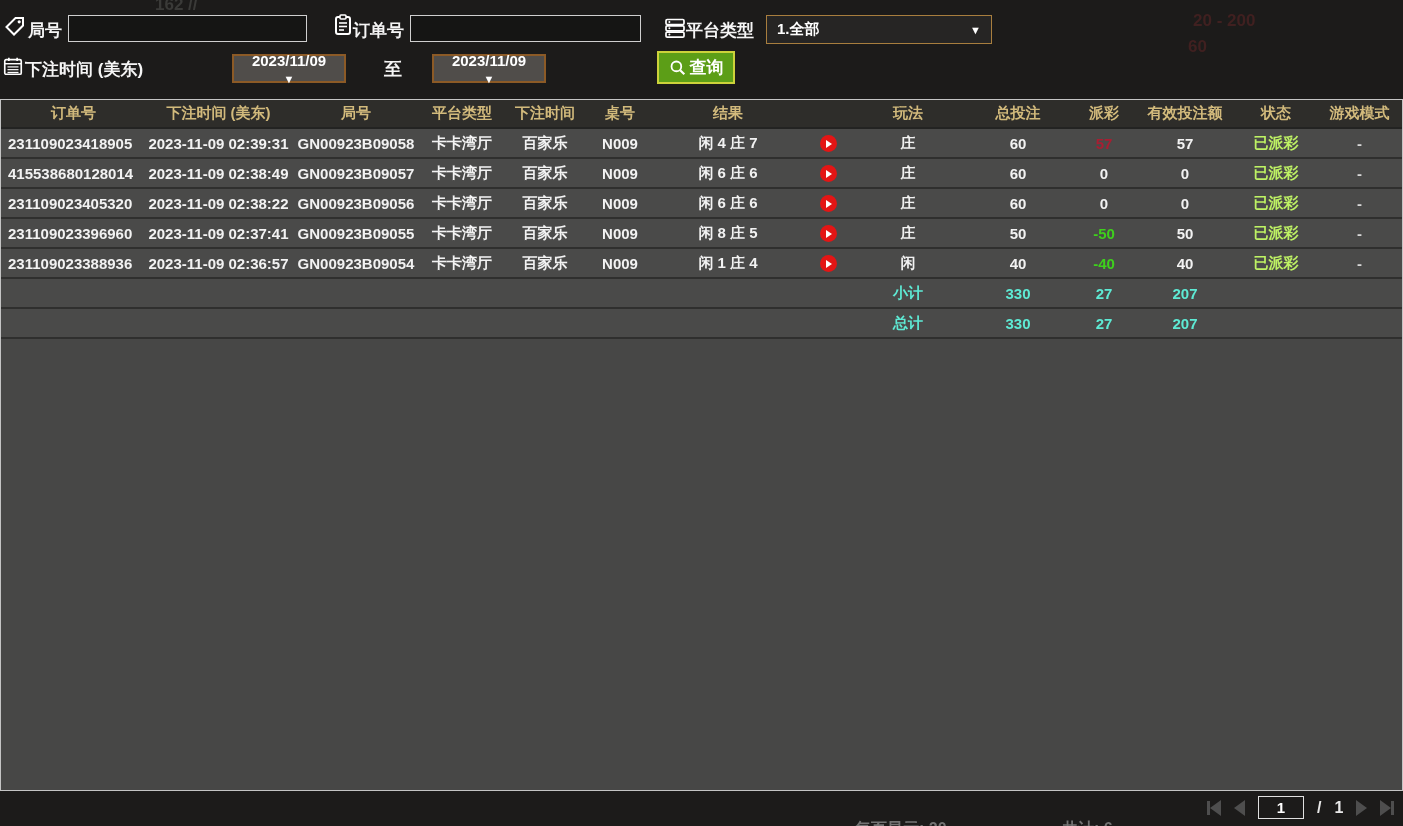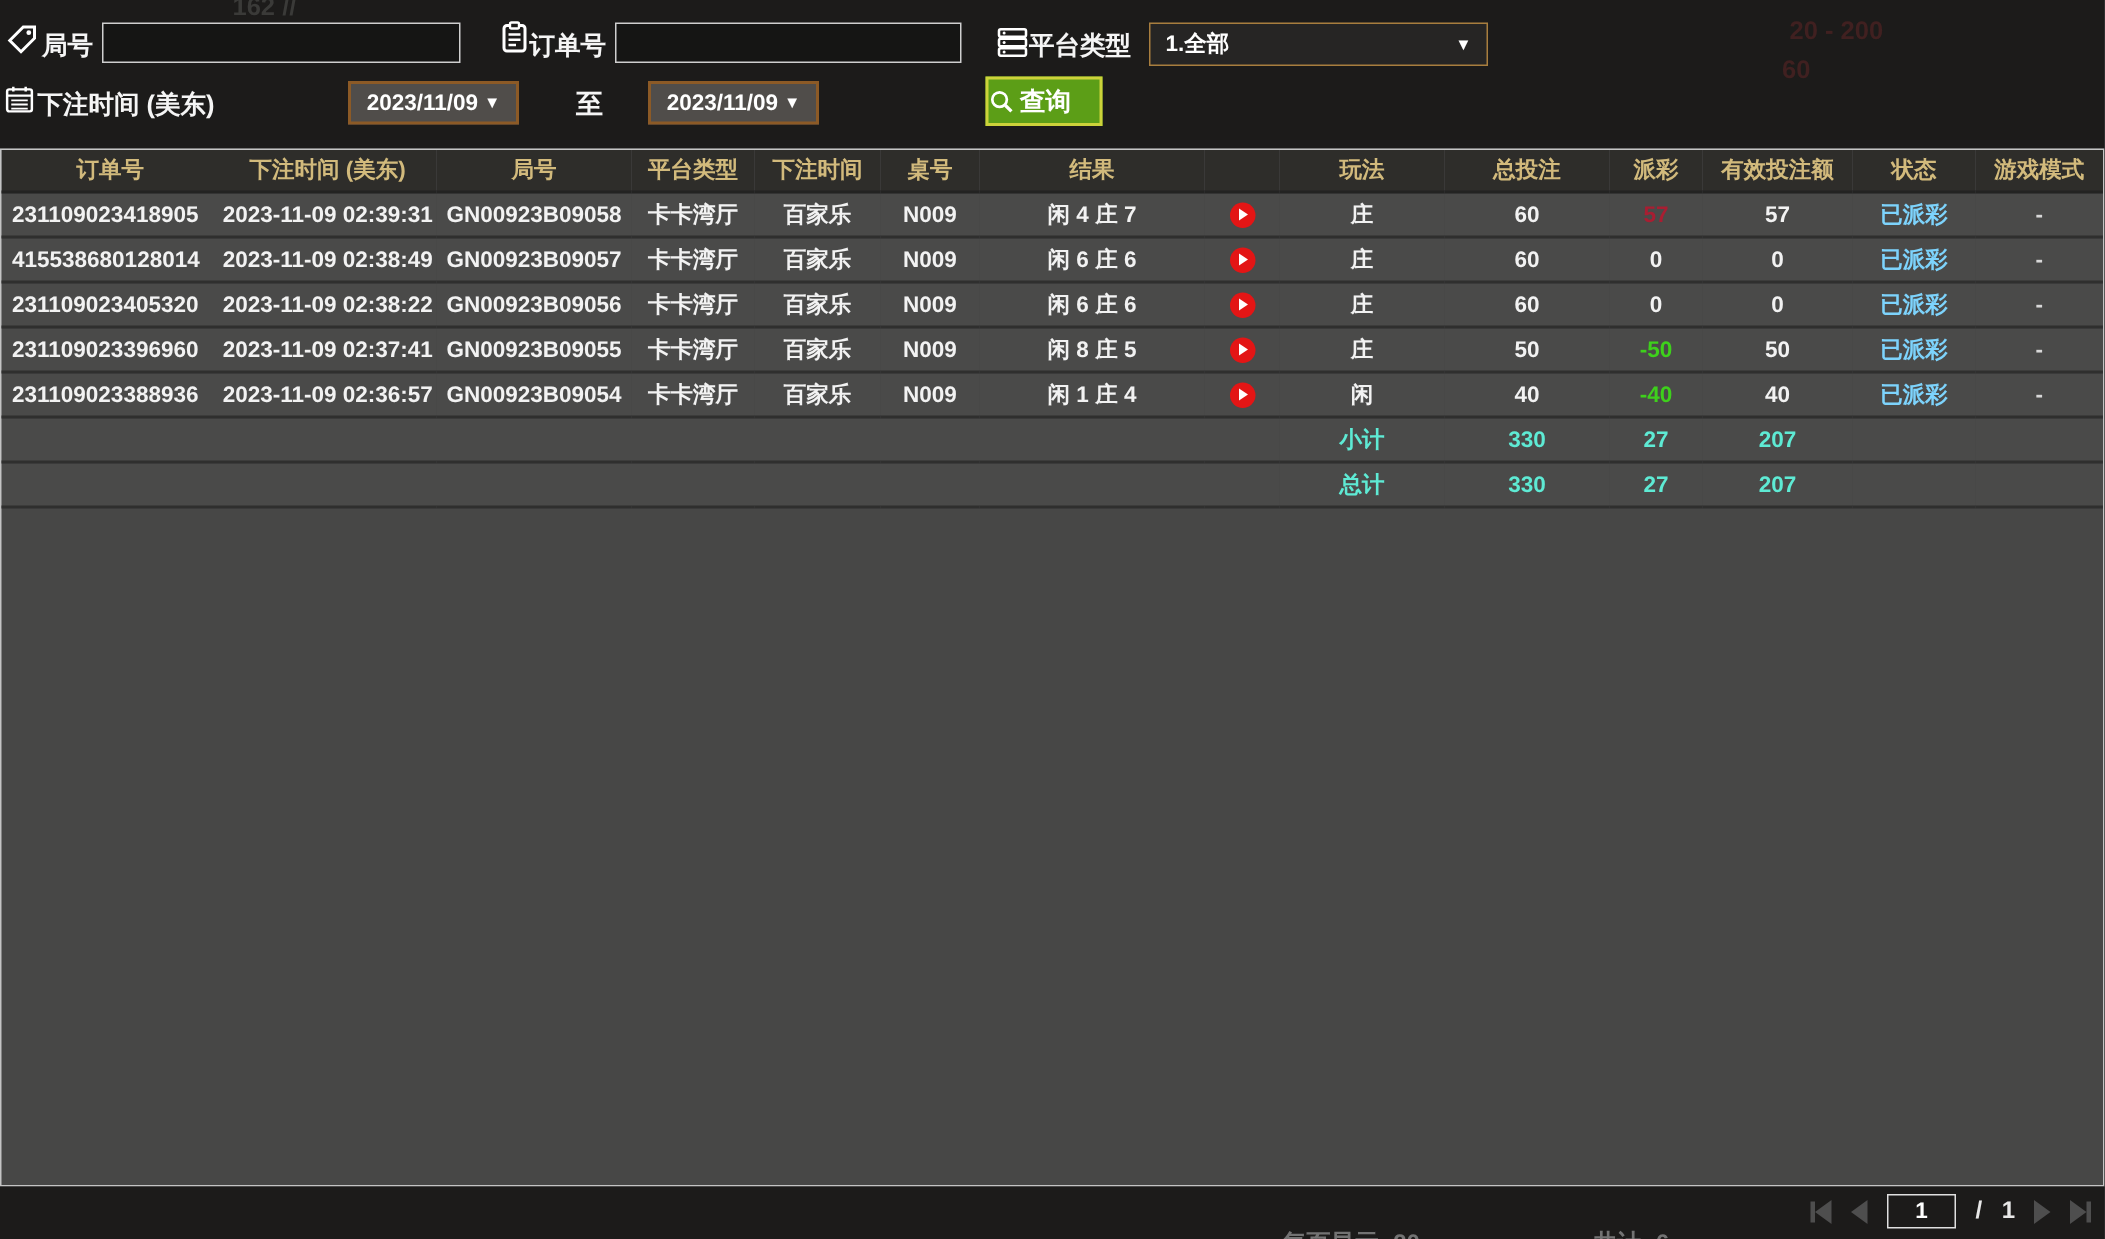"2023/11/09" .datebtn { flex-direction: none -> column }
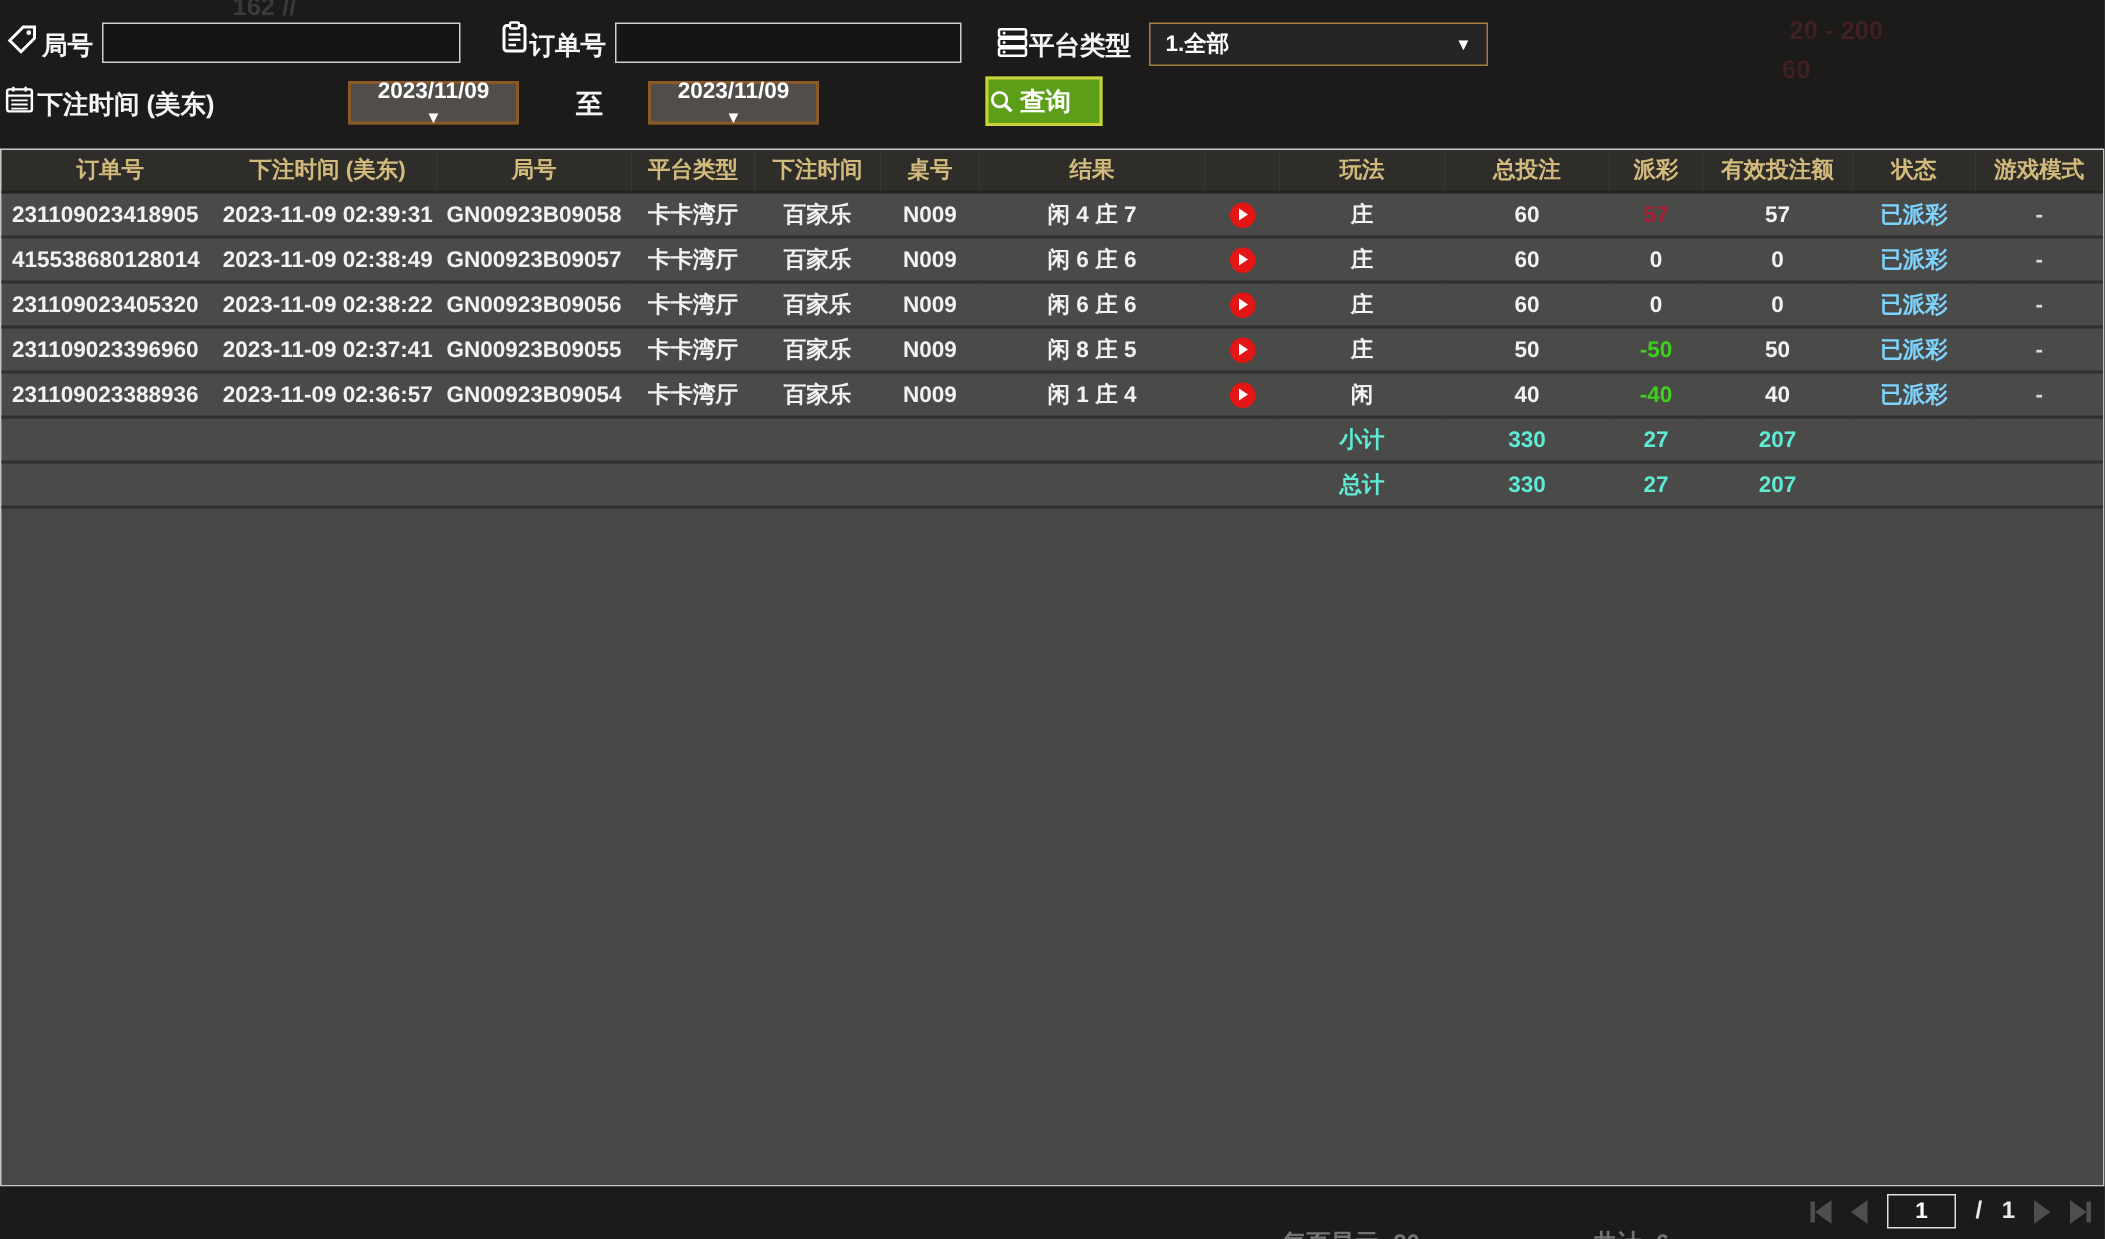"查询" .querybtn { justify-content: none -> center }
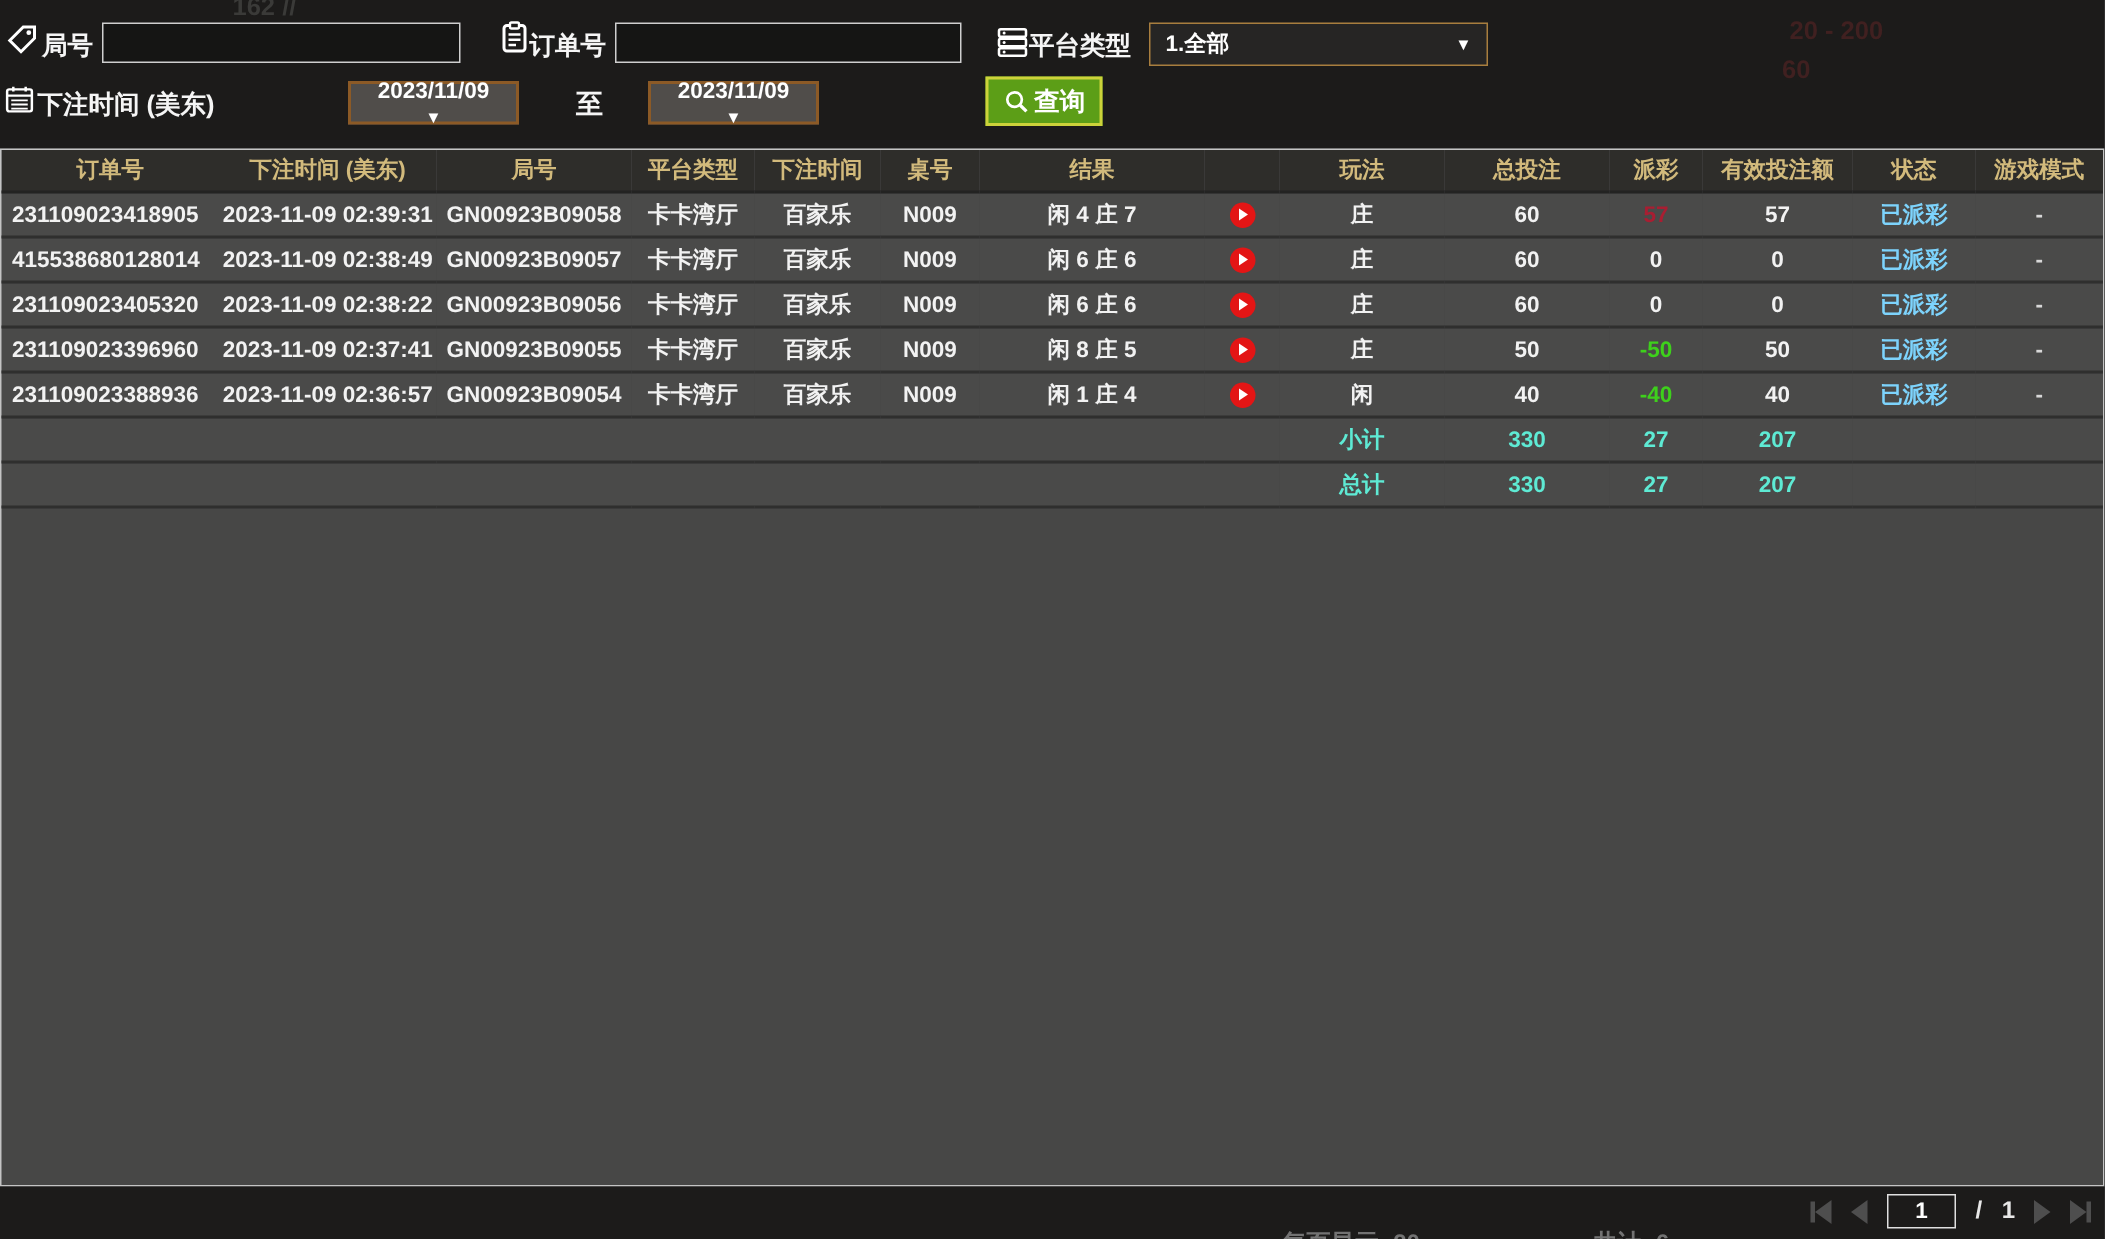"已派彩" td.status { color: #7dd3fc -> #bef264 }
